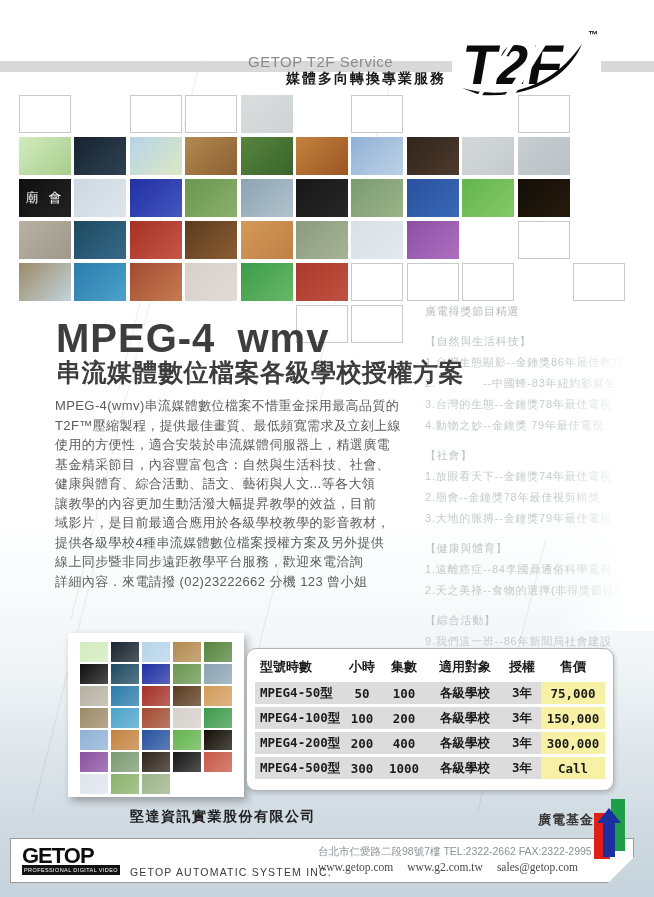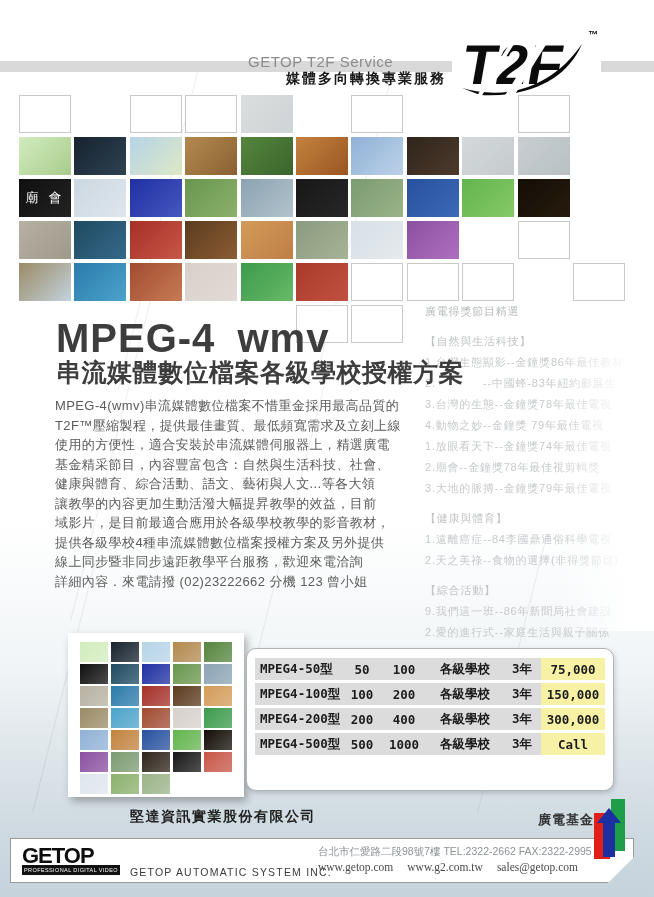"【社會】" div.sb-head { html: none -> <div>【社會】</div> }
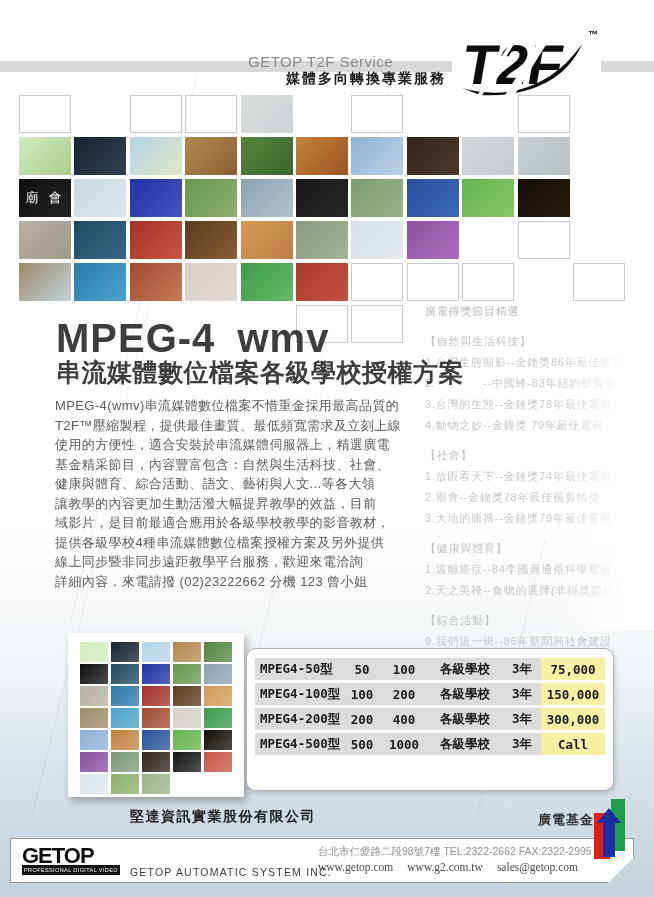"型號時數" div.pt-row { html: none -> <div> <div>型號時數</div> <div>小時</div> <div>集數</div> <div>適用對象</div> <div>授權</div> <div>售價</div> </div> }
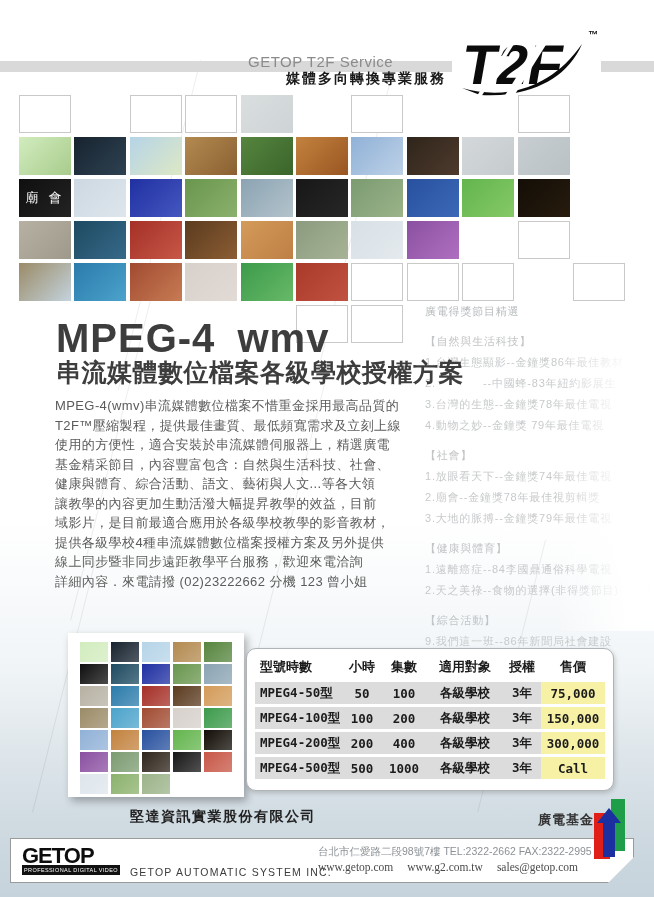"500" div.ptc { text: 500 -> 300 }
